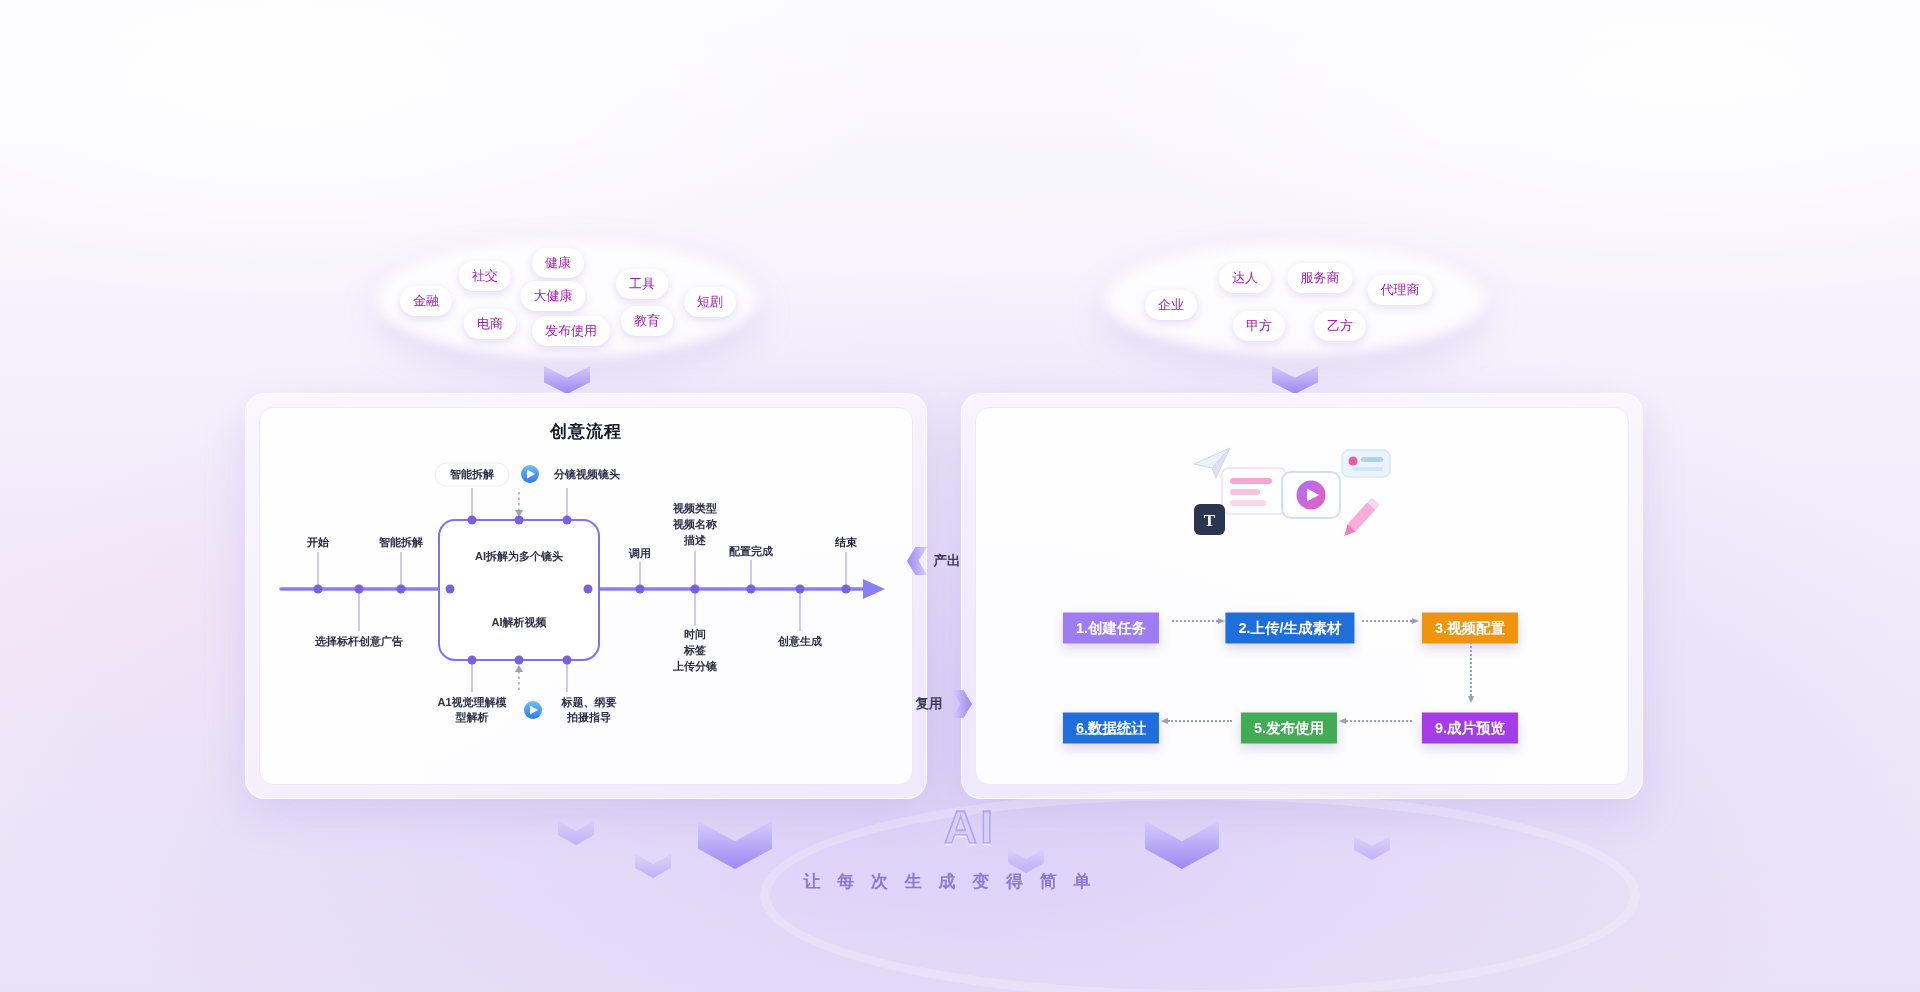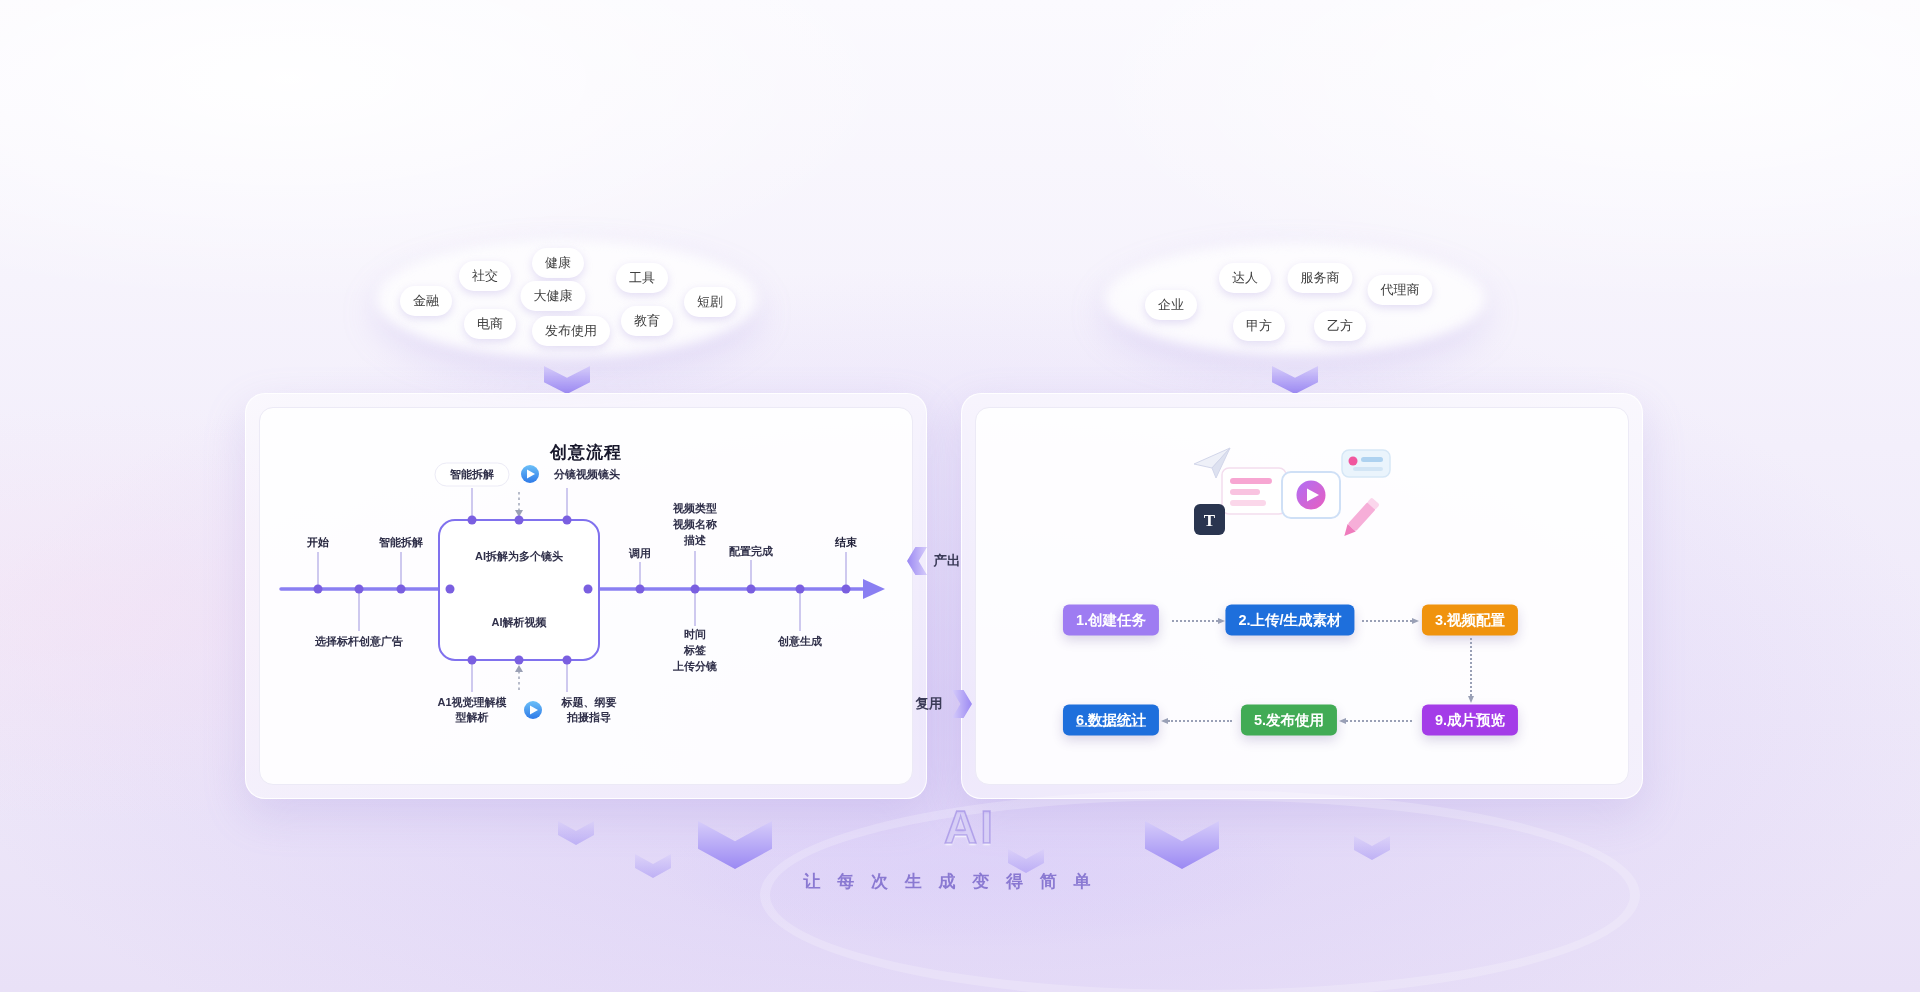"健康" .tag { color: #404040 -> #a21caf }
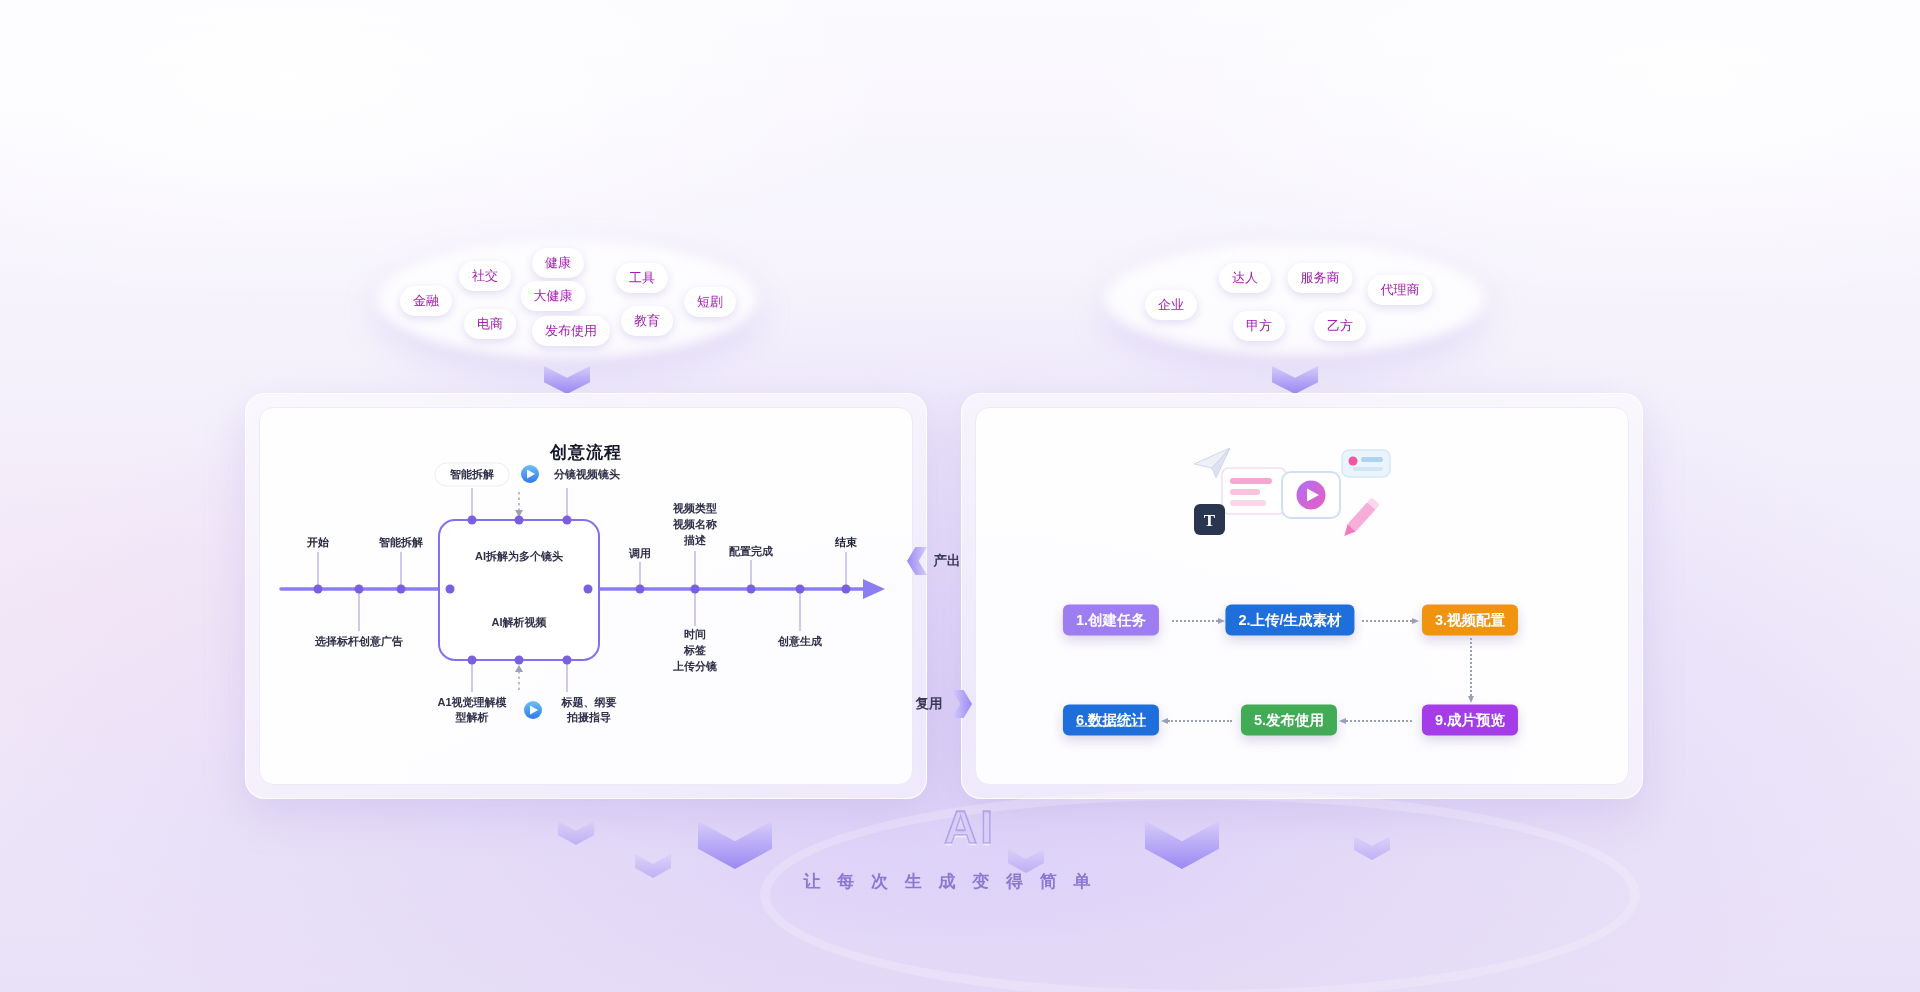"工具" span.tag { top: 278px -> 284px }
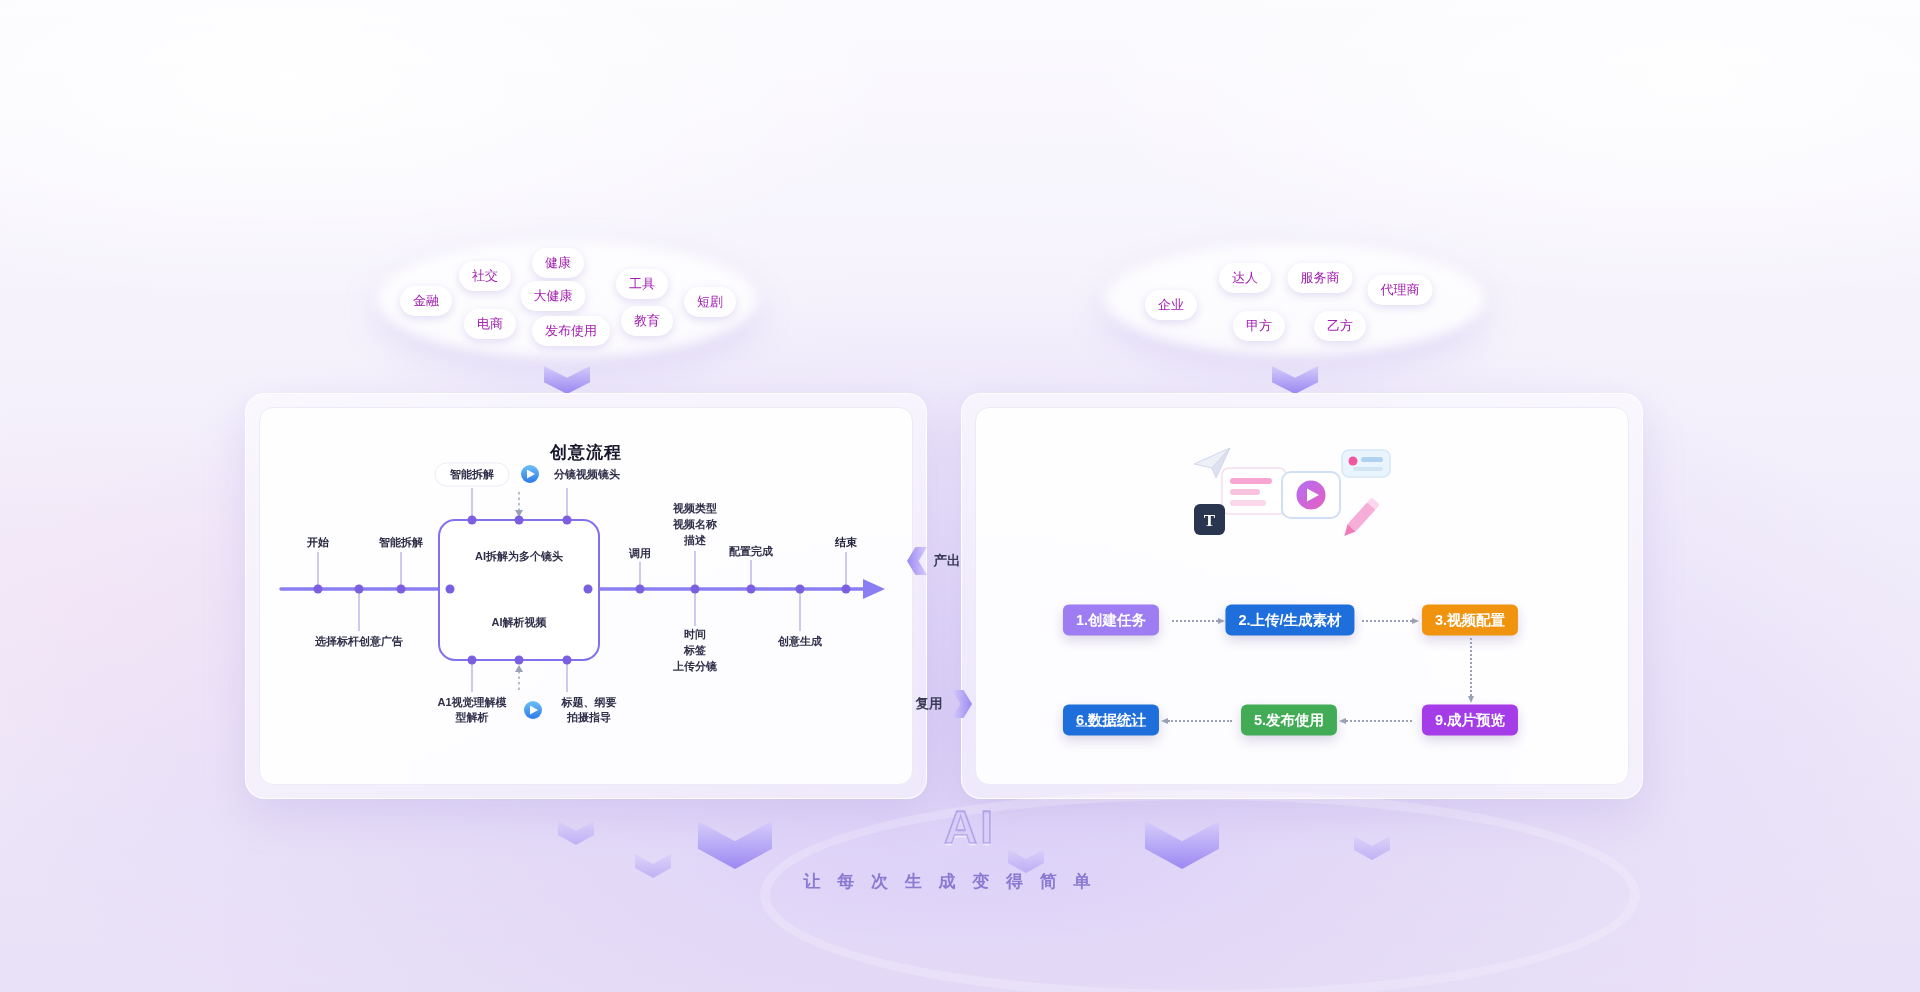"创意流程" .panel-title { top: 33px -> 12px }
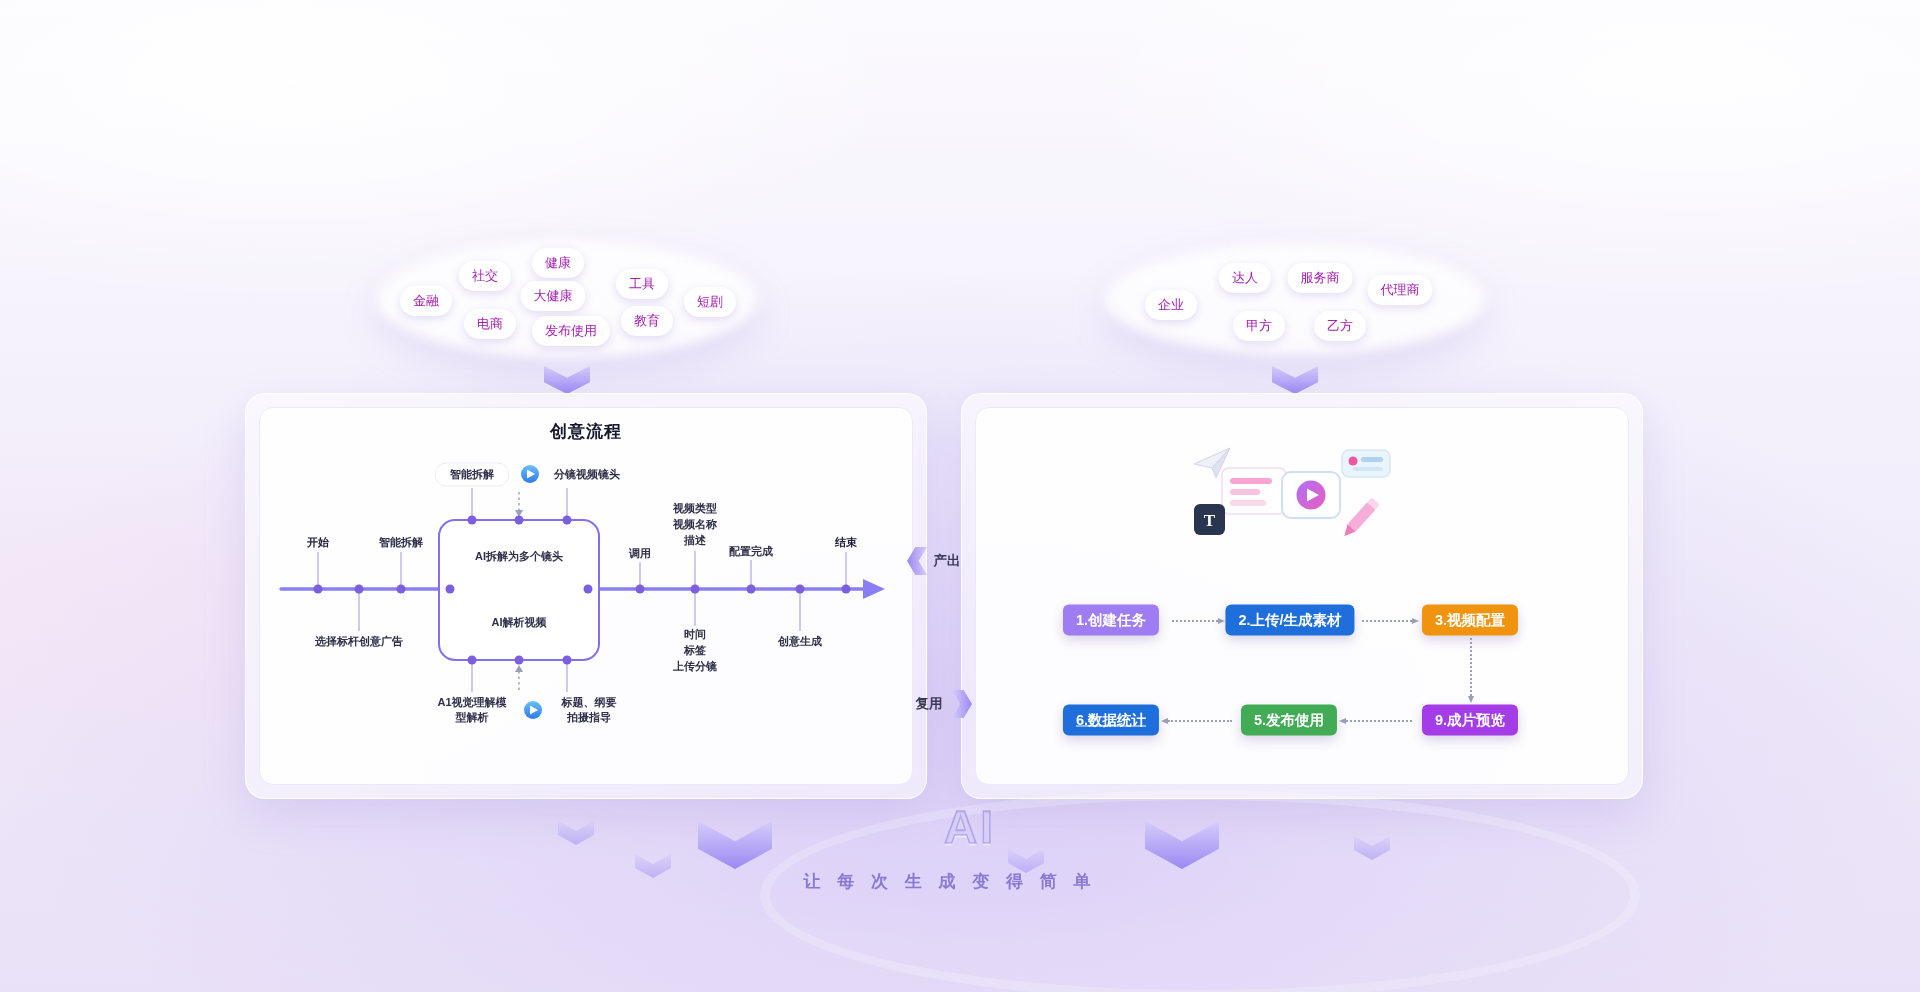"1.创建任务" .step-btn { border-radius: 6px -> 0; margin-top: none -> 8px }
